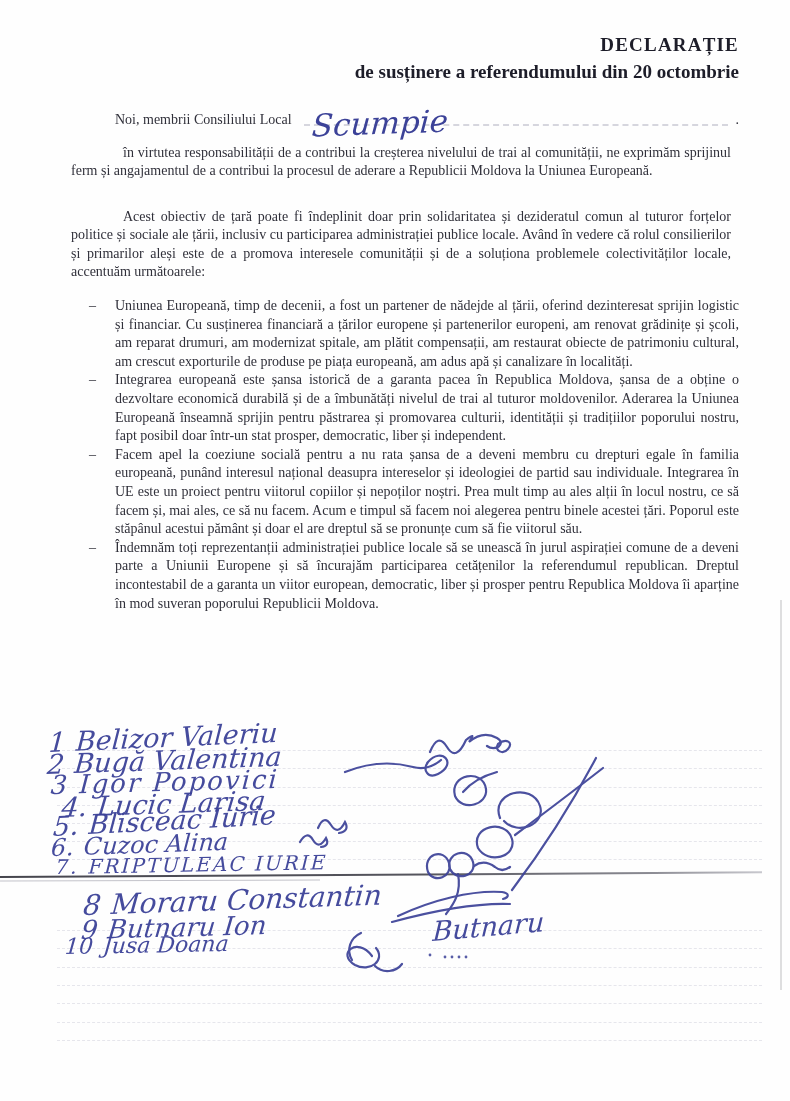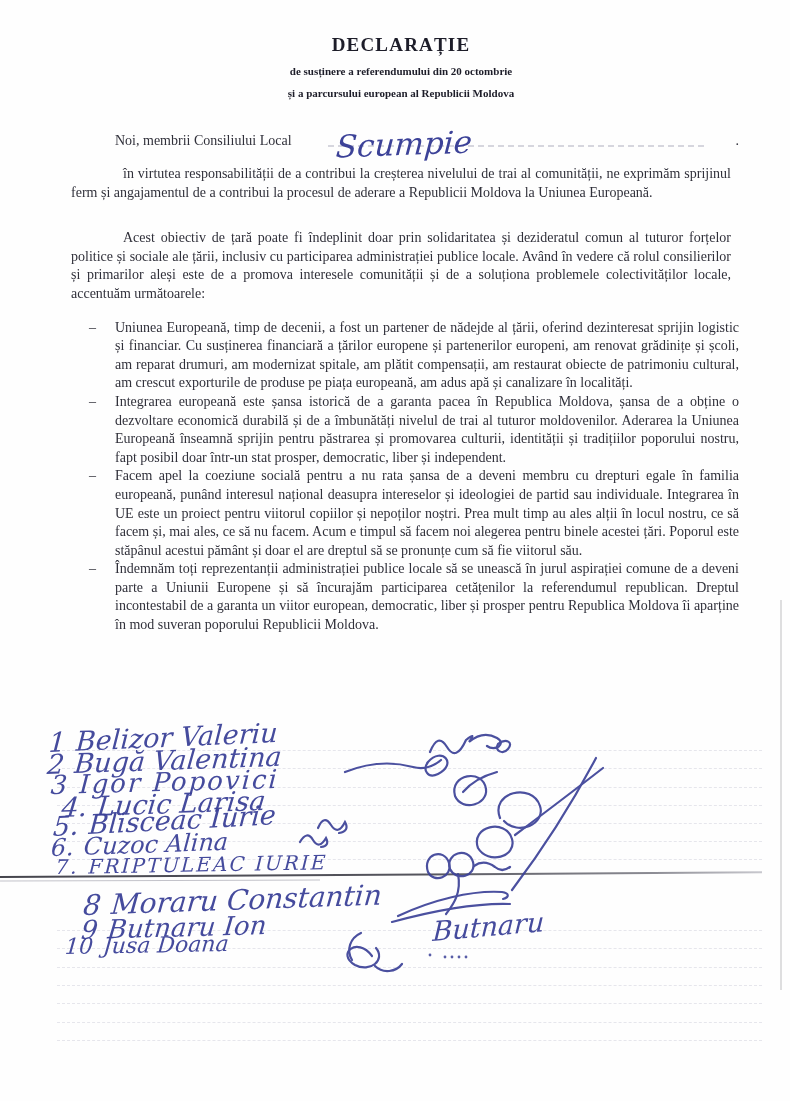"DECLARAȚIE" .title { text-align: center -> right }
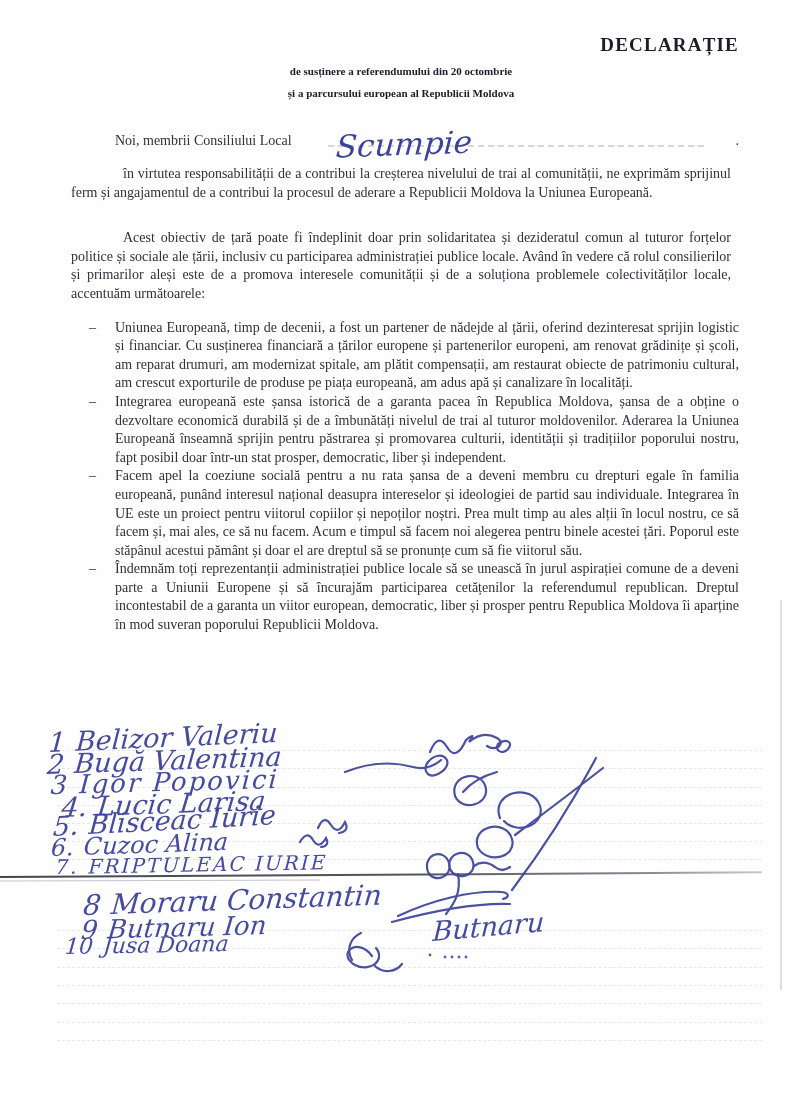"de susținere a referendumului din" .subtitle { font-size: 11px -> 19px; text-align: center -> right }
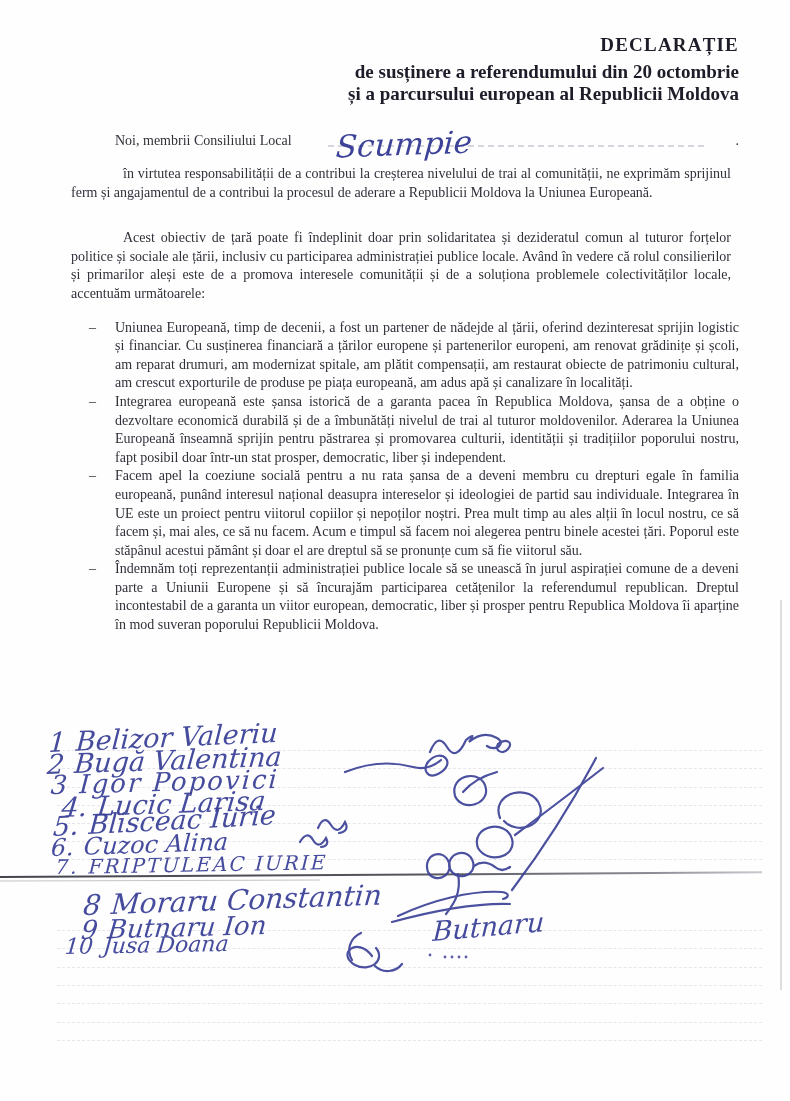"și a parcursului european al" p.subtitle { html: <p>și a parcursului european al Republicii Moldova</p> -> none }
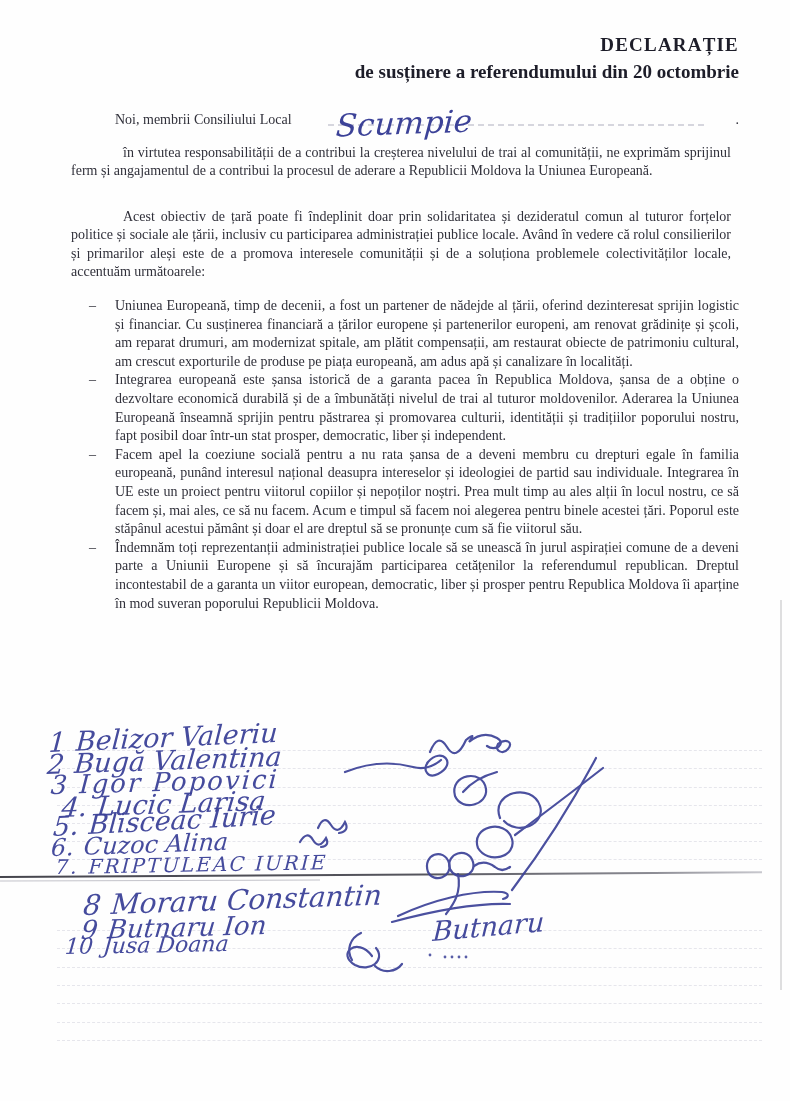"Noi, membrii Consiliului Local" .salutation { gap: 24px -> none }
